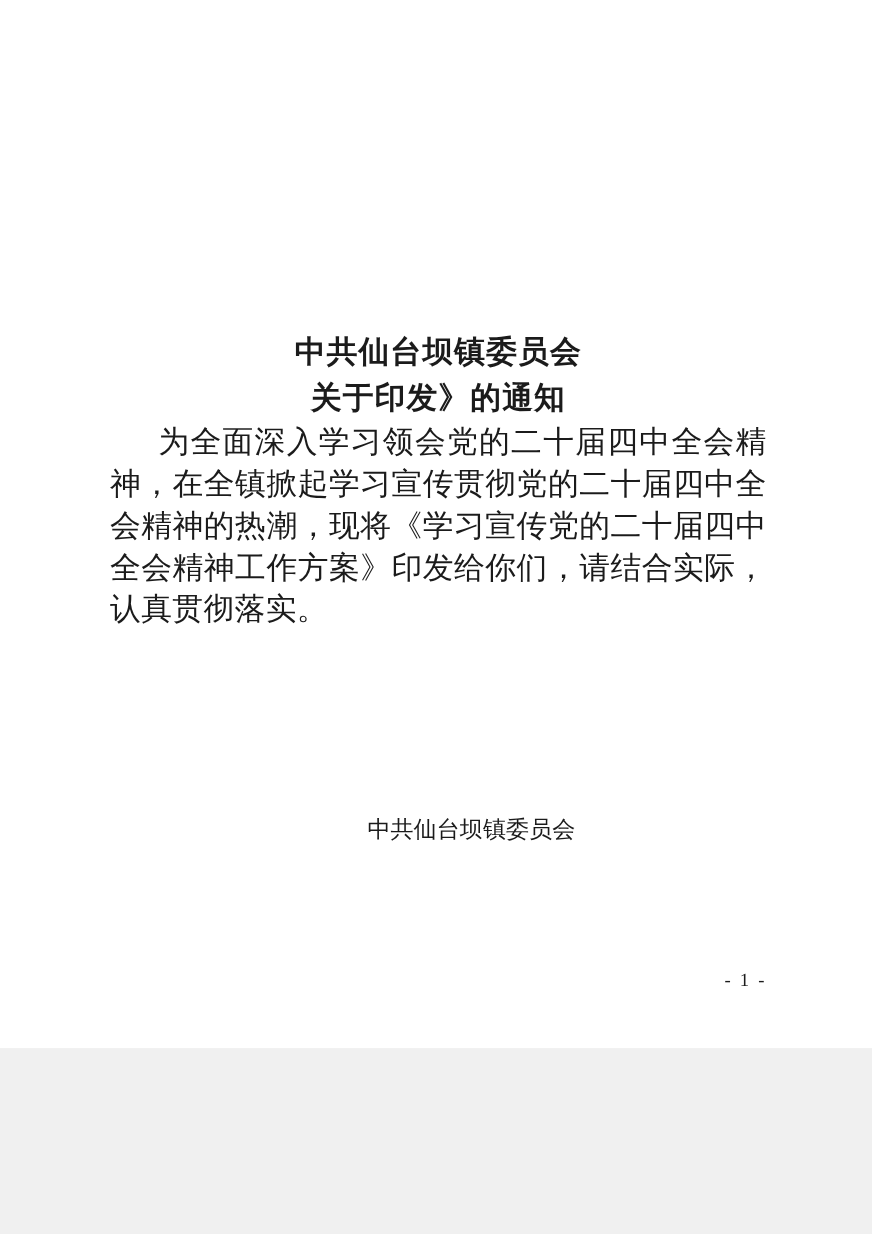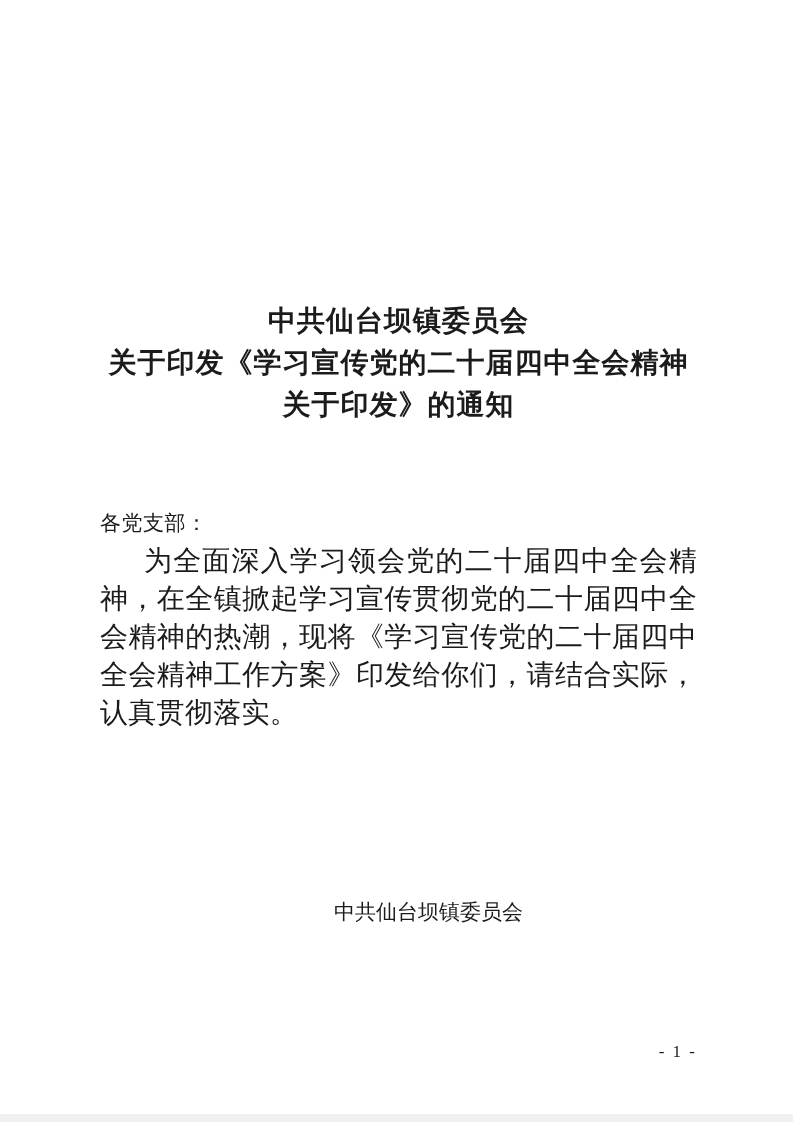"中共仙台坝镇委员会" .page { height: 1114px -> 953px }
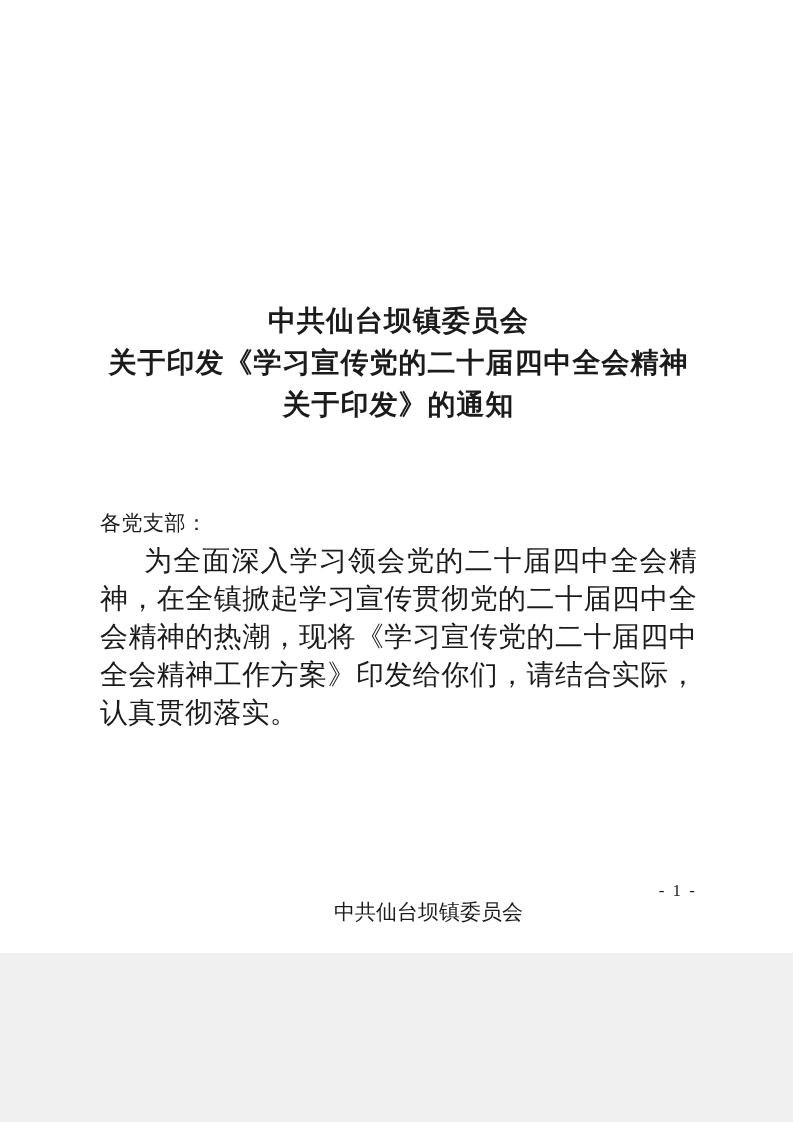"关于印发《学习宣传党的二十届四中全会精神" span.tline { html: <span>关于印发《学习宣传党的二十届四中全会精神</span> -> none }
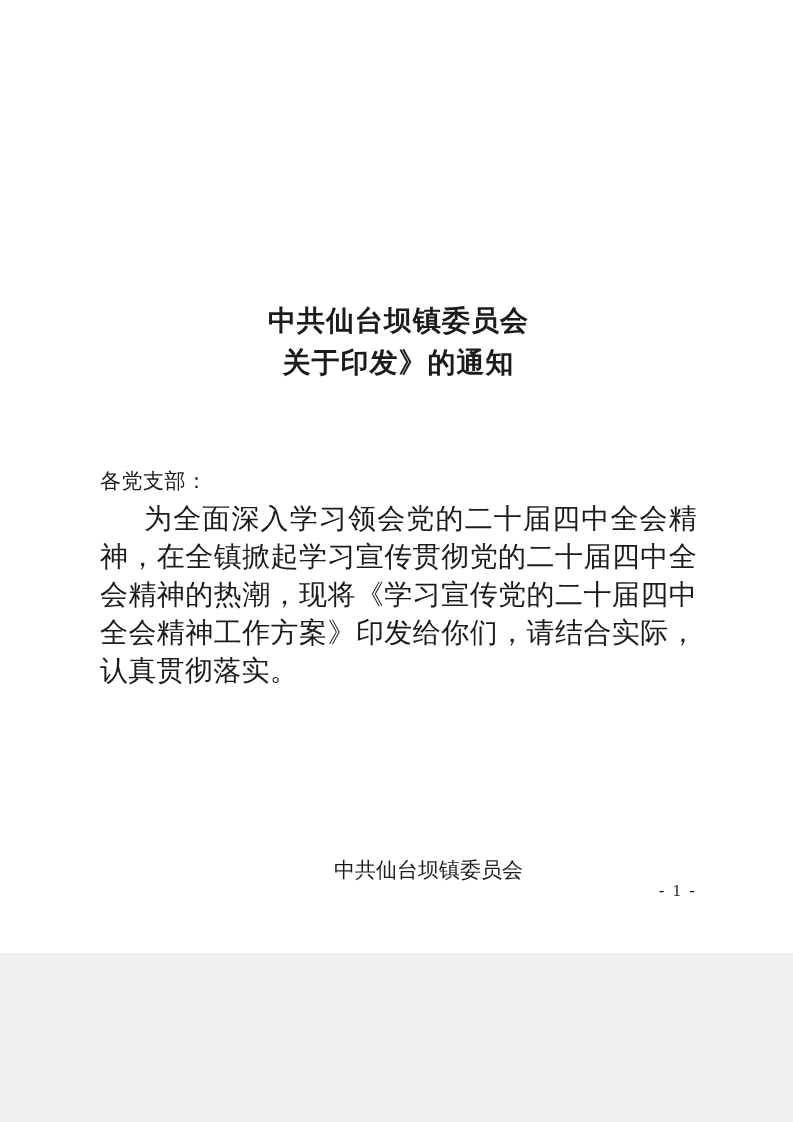"各党支部：" div.salutation { html: <div>各党支部：</div> -> none }
